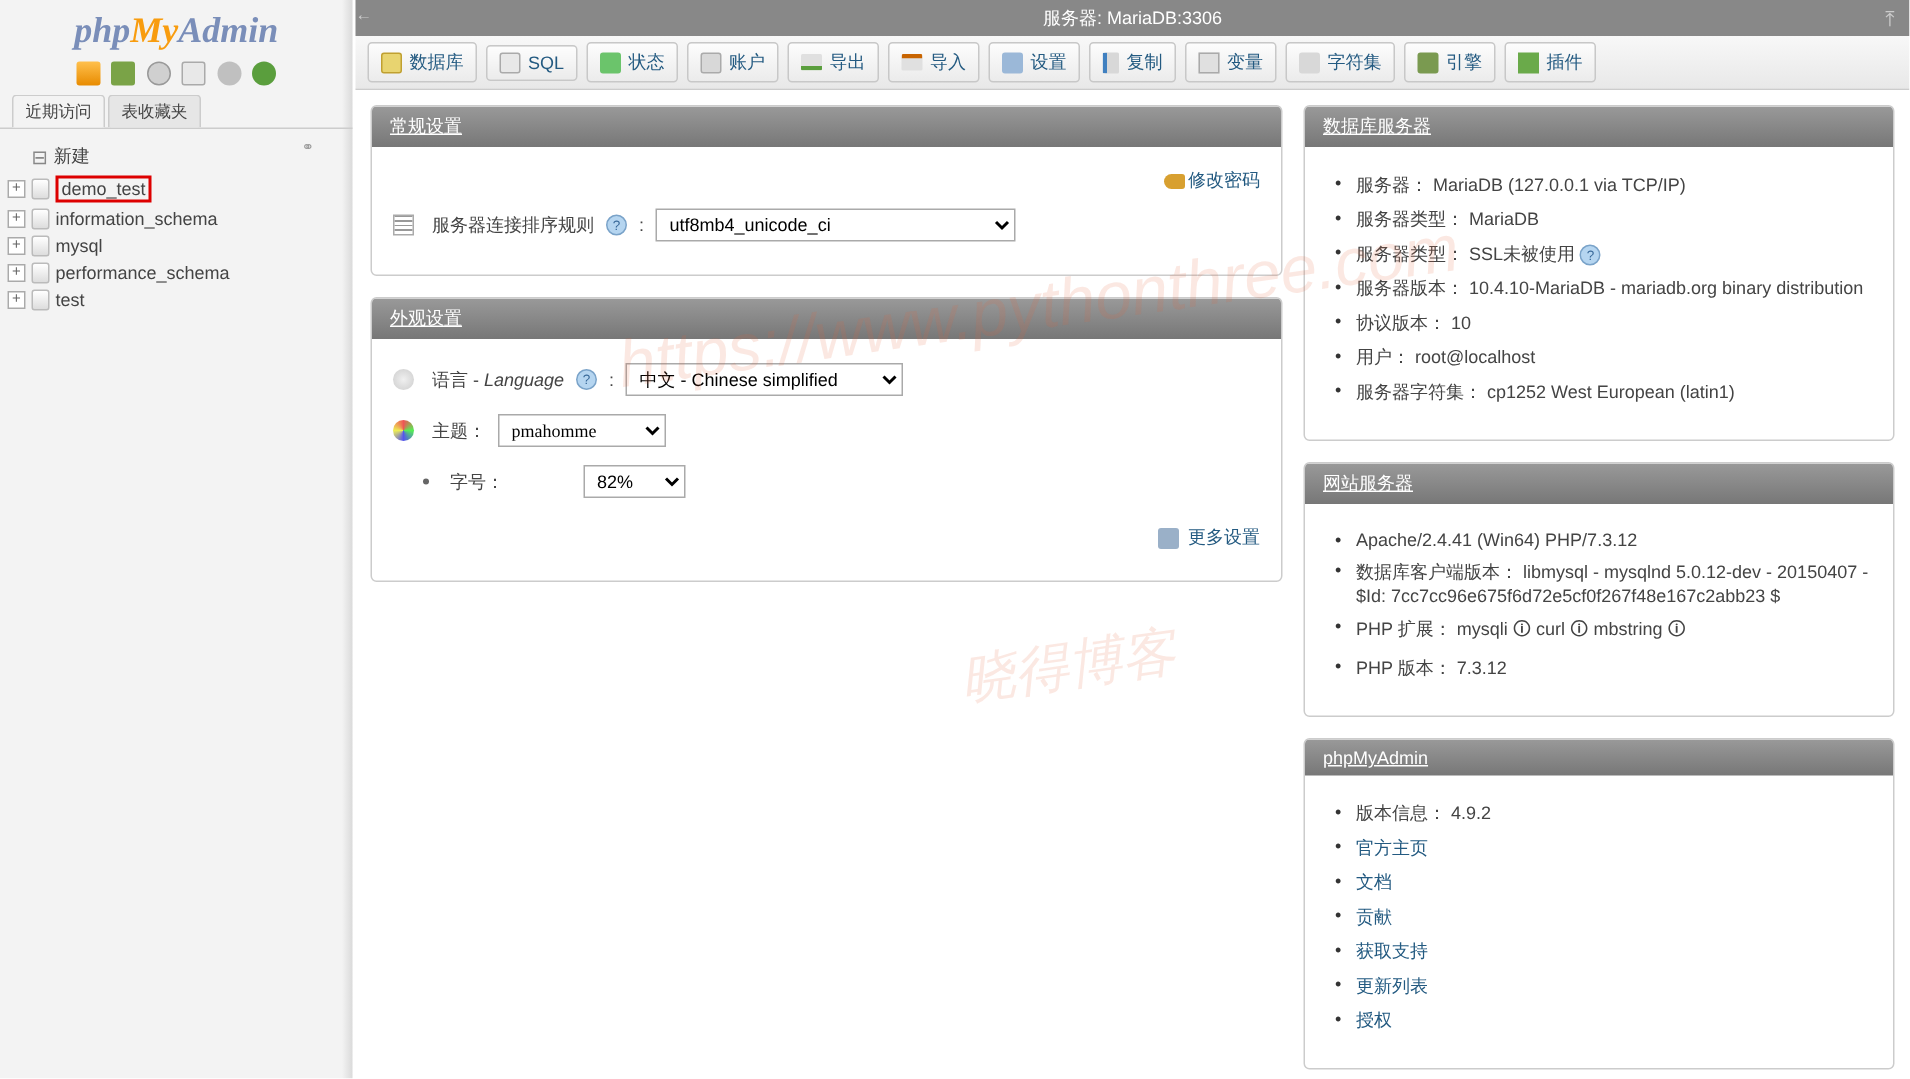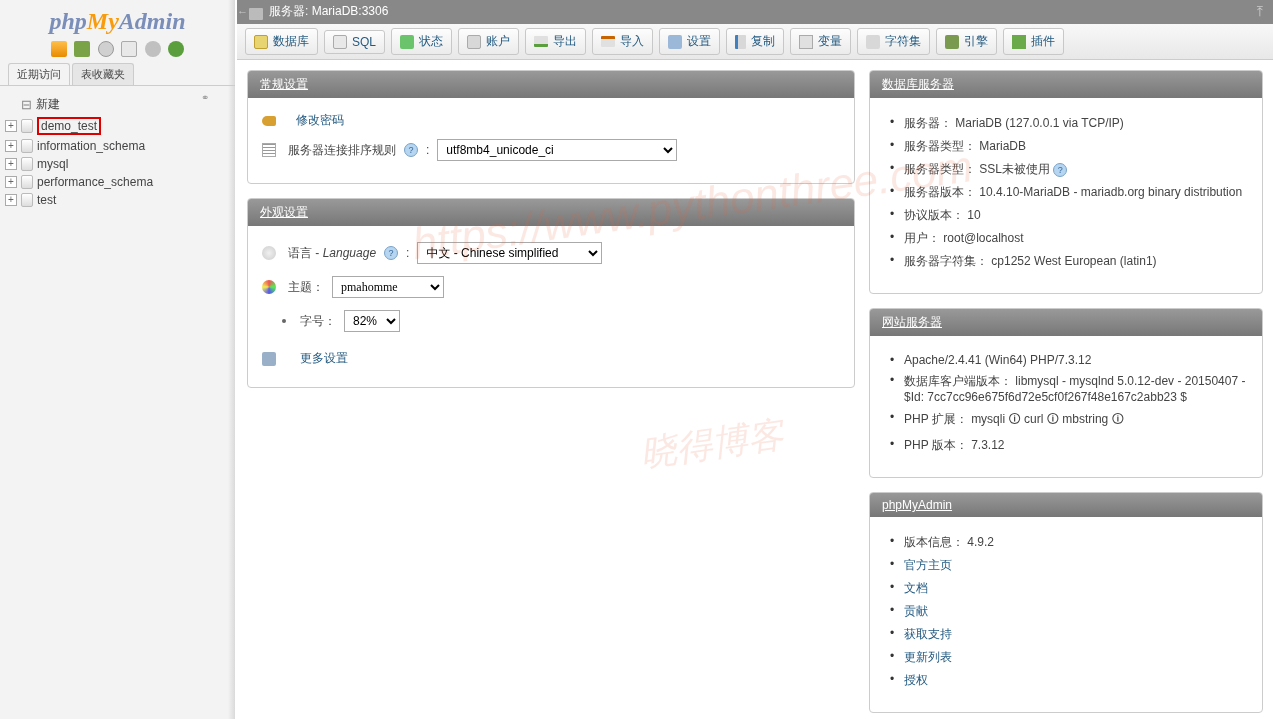"服务器: MariaDB:3306" .breadcrumb { align-items: flex-end -> center; flex-direction: none -> column }
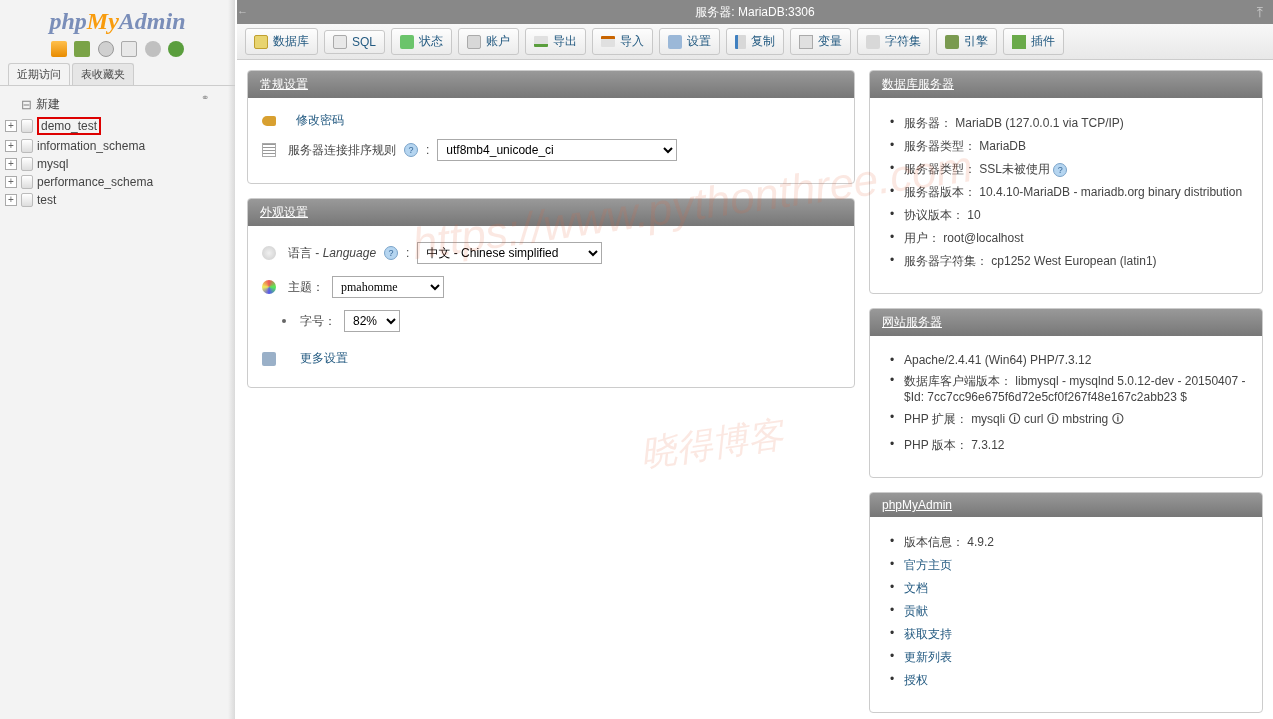"修改密码" .link-row { gap: 20px -> 2px; justify-content: none -> flex-end }
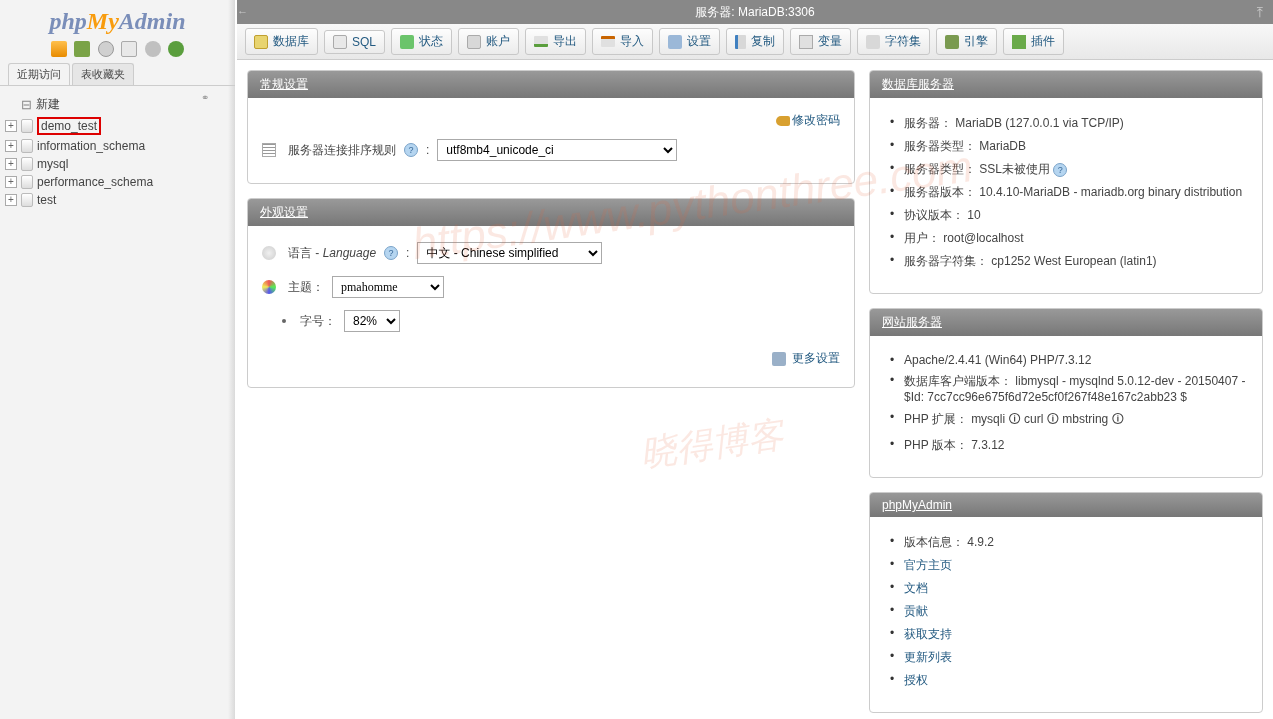"82%" .sel-xs { margin-left: none -> 45px; width: 56px -> 68px }
